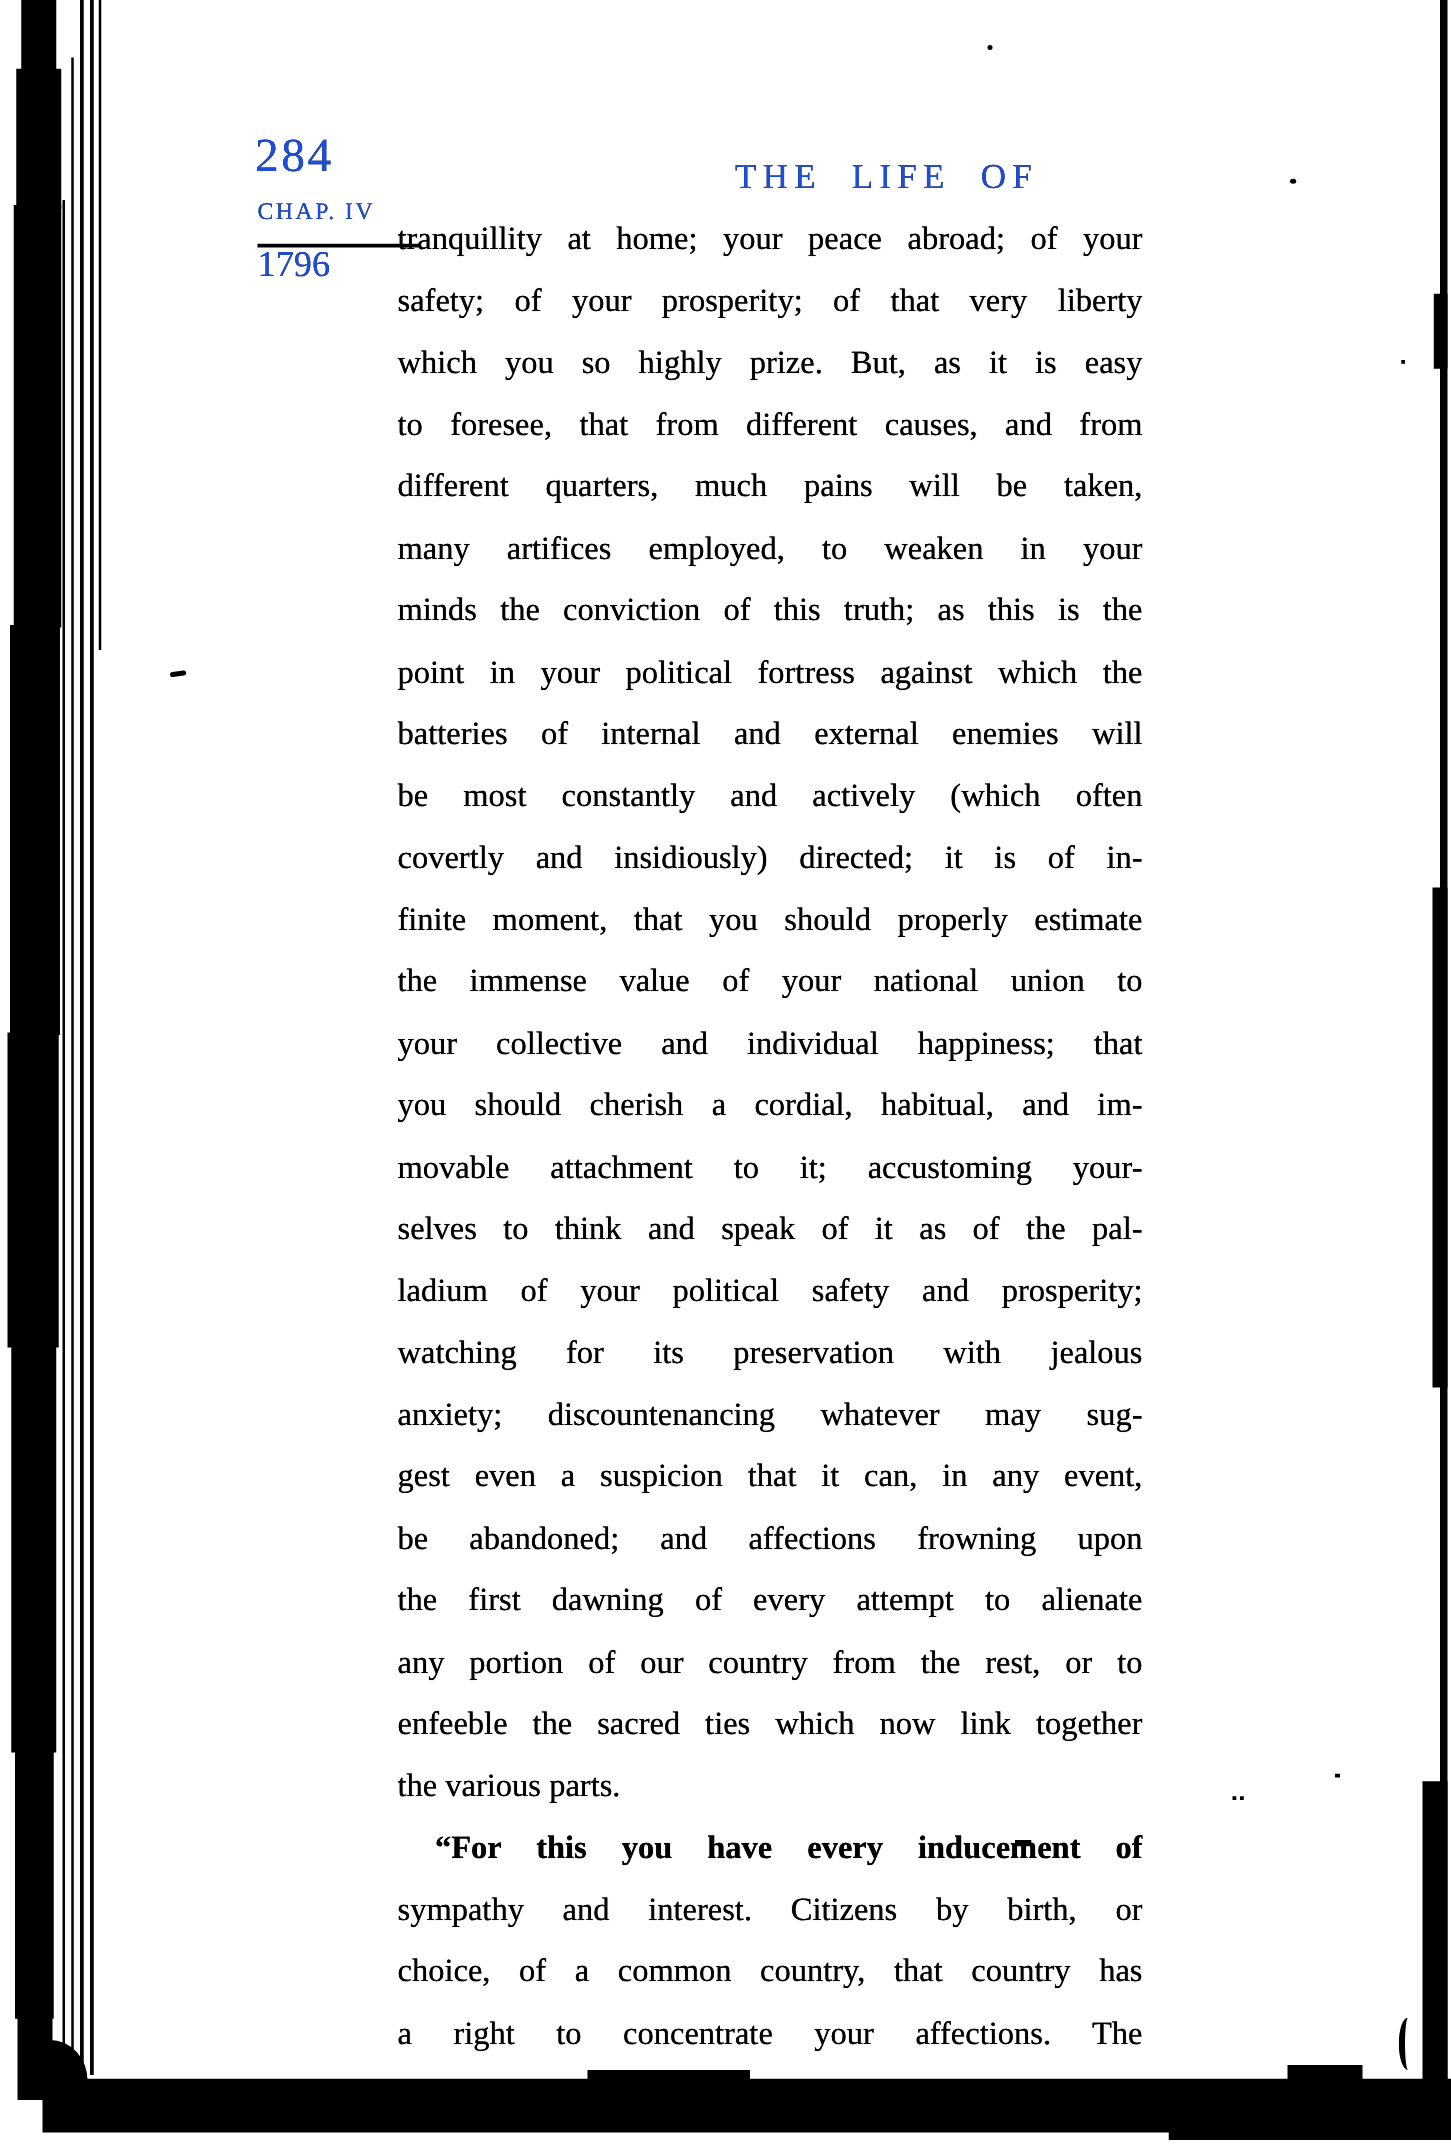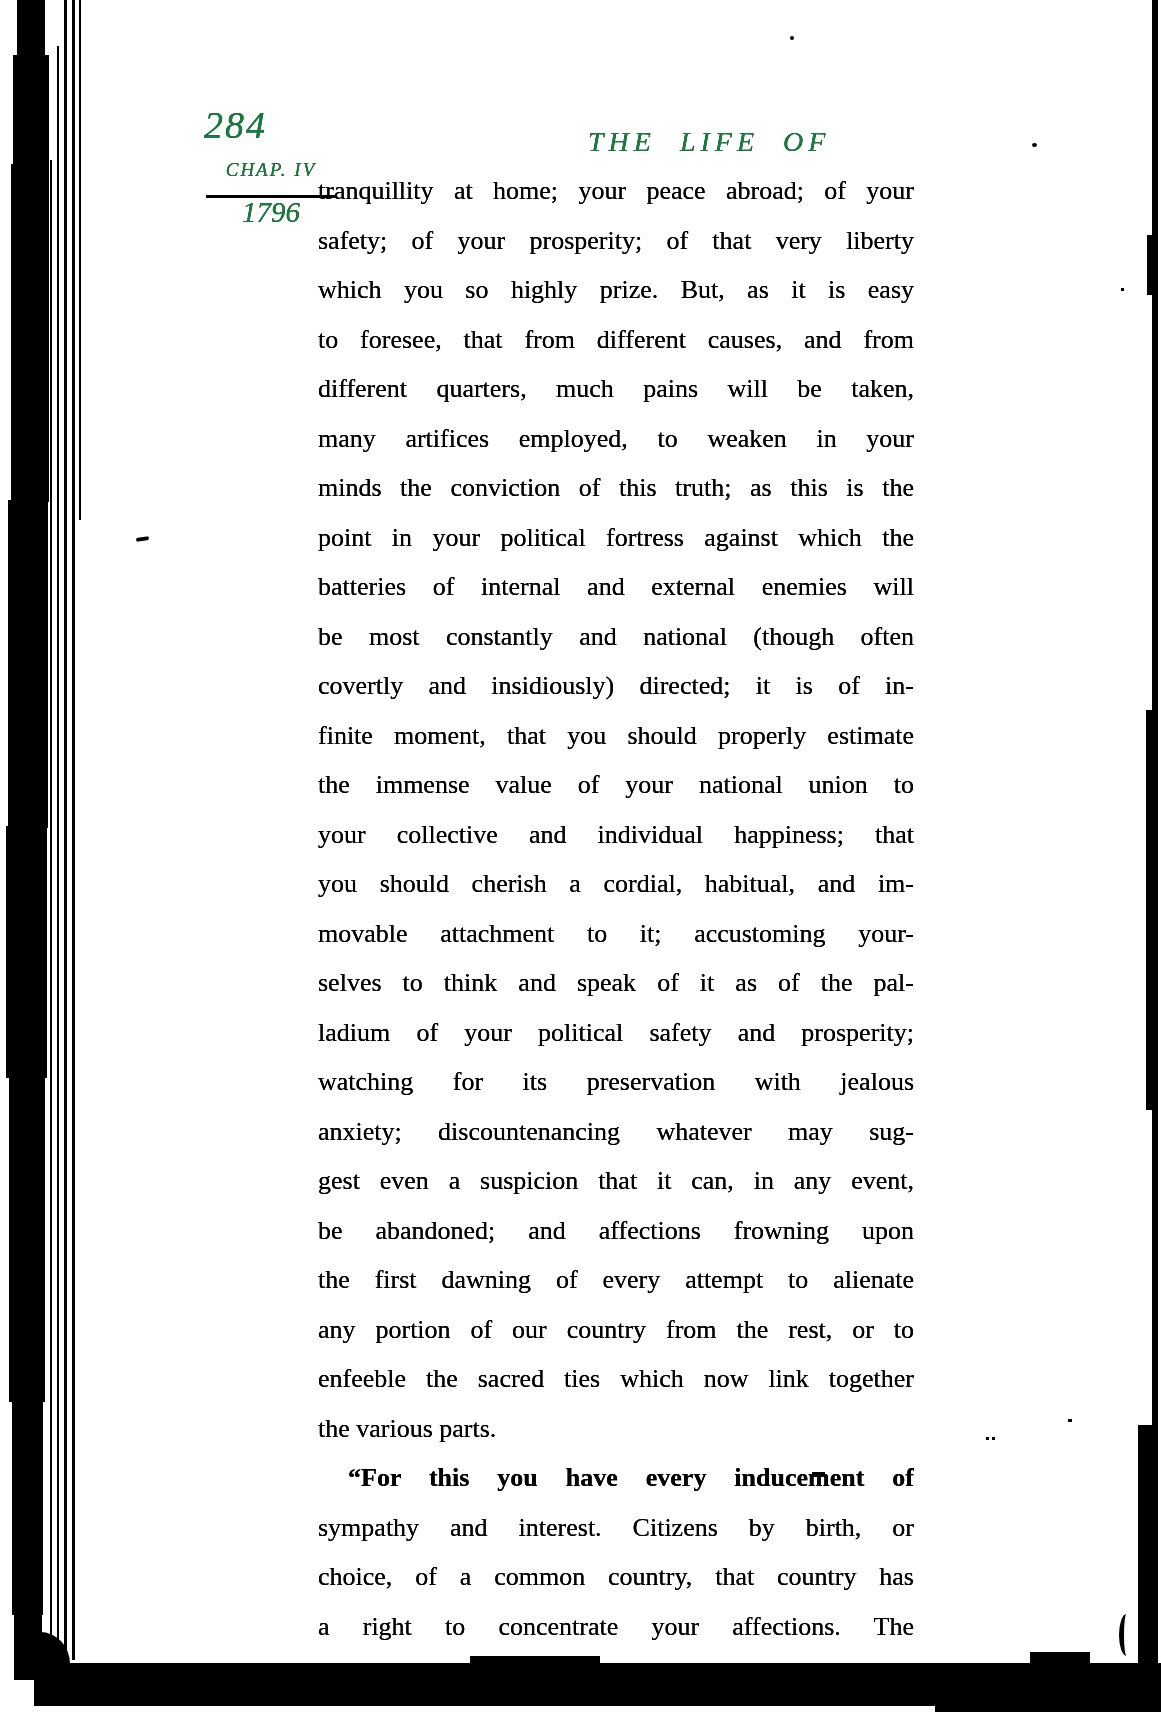"284" .ink { color: #15803d -> #1d4ed8; font-style: italic -> none }
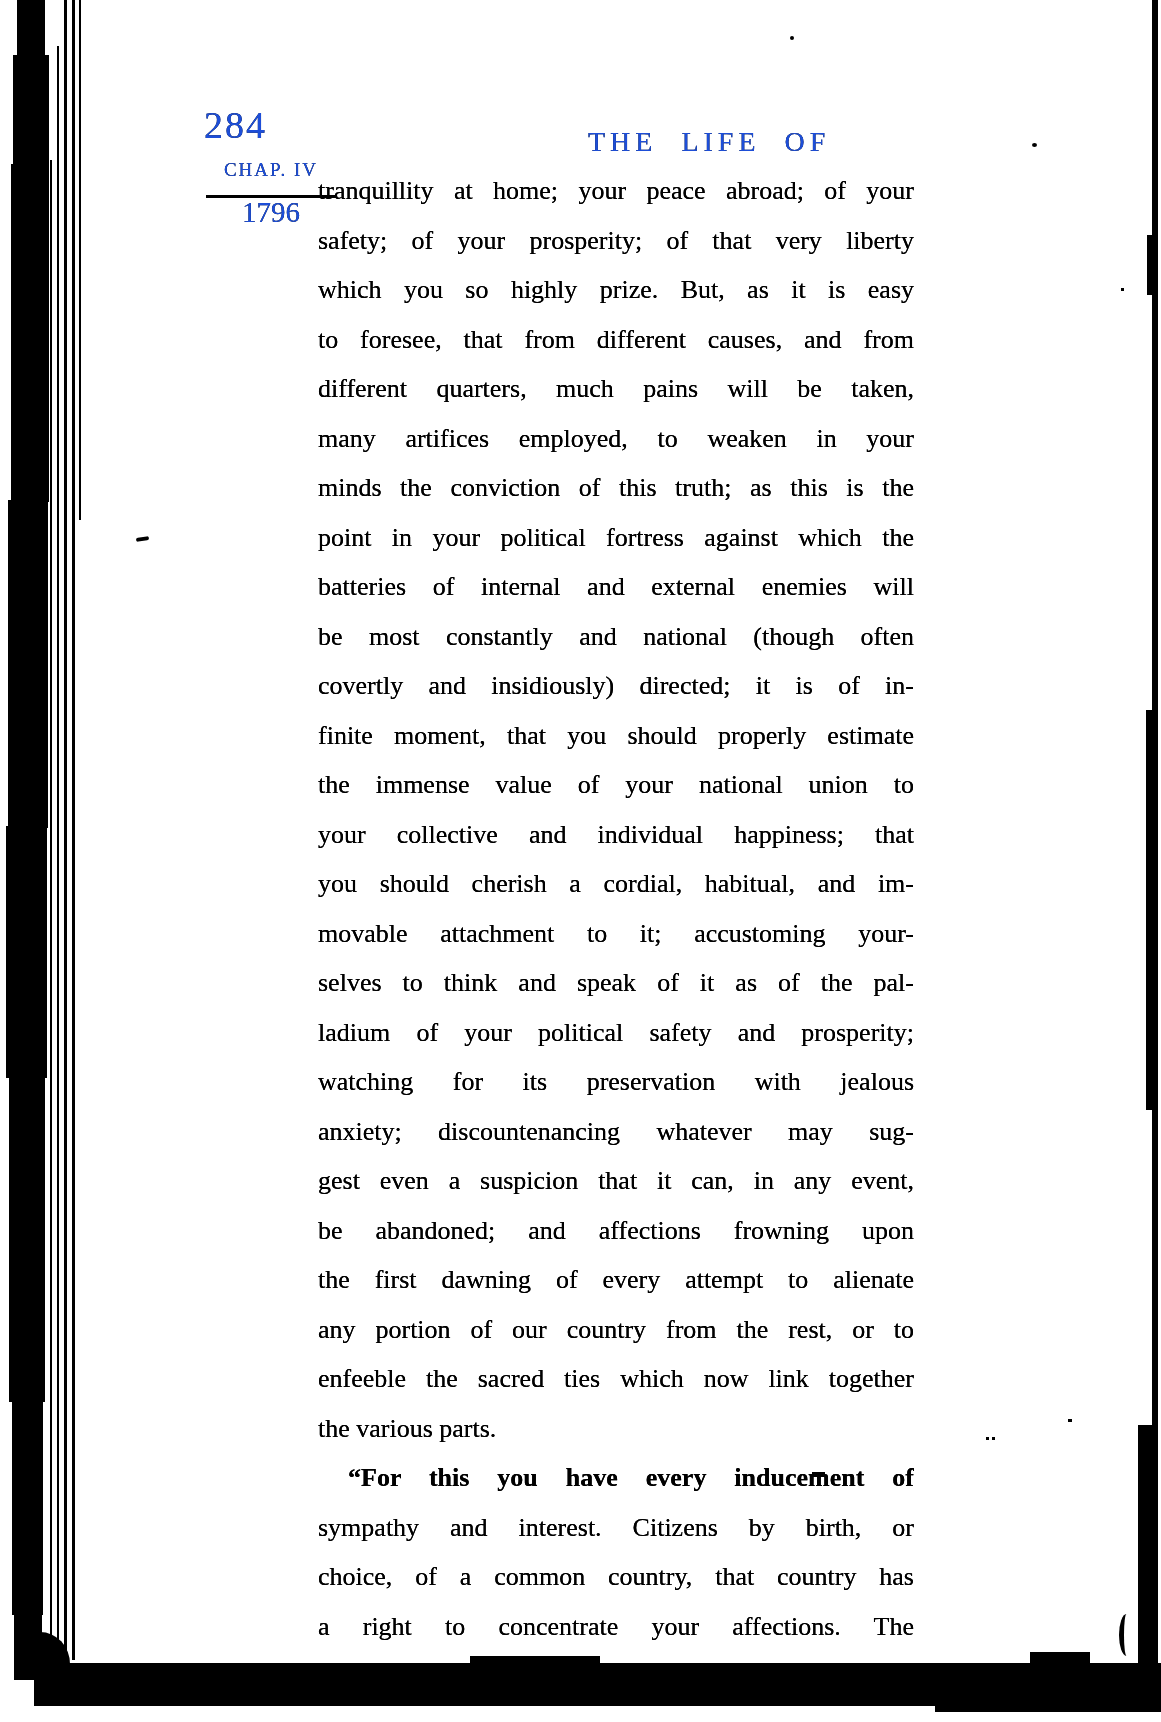"CHAP. IV" #chapter-note { text-align: center -> left }
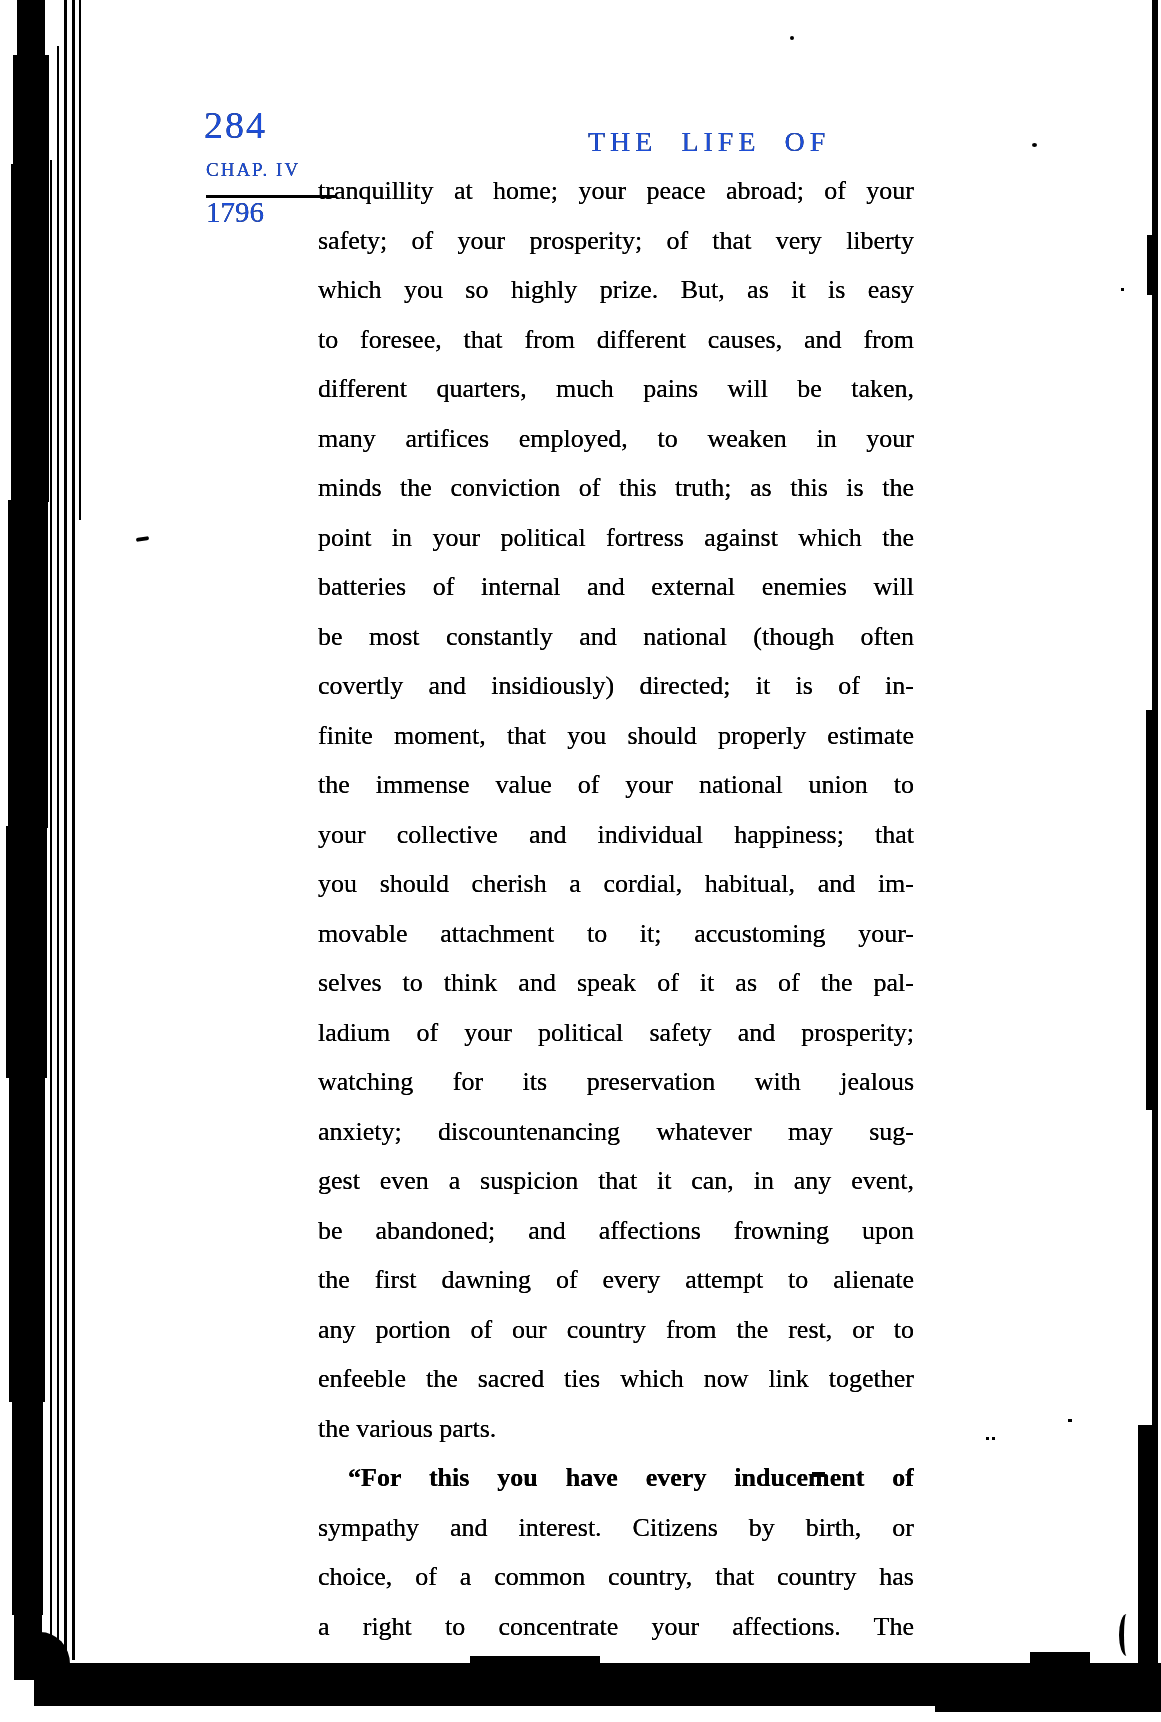"be most constantly and national" div.pline { text: national (though -> actively (which }
